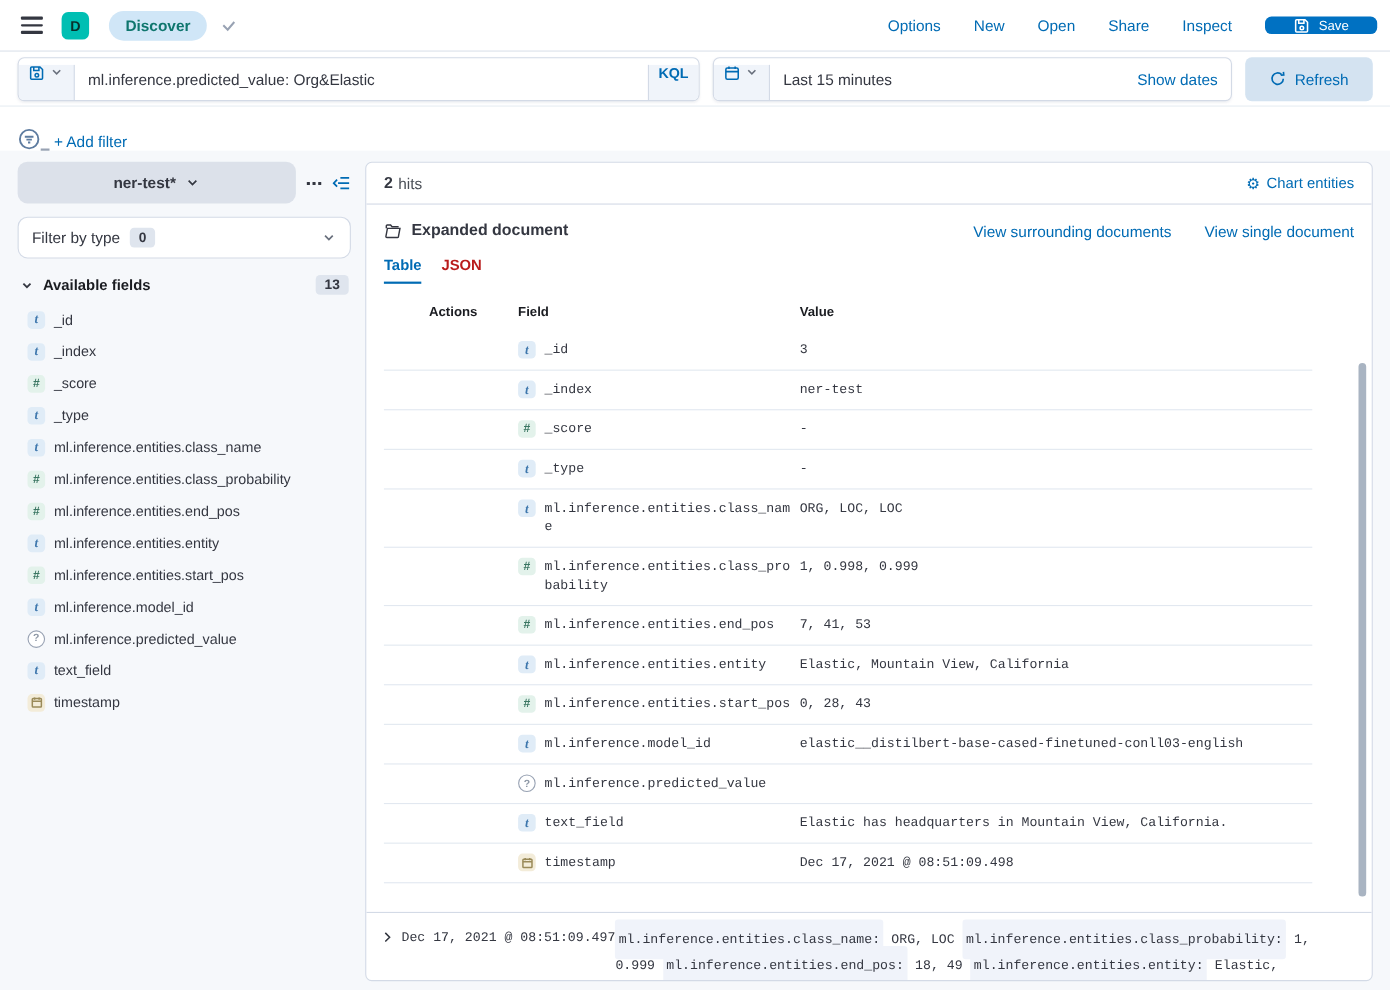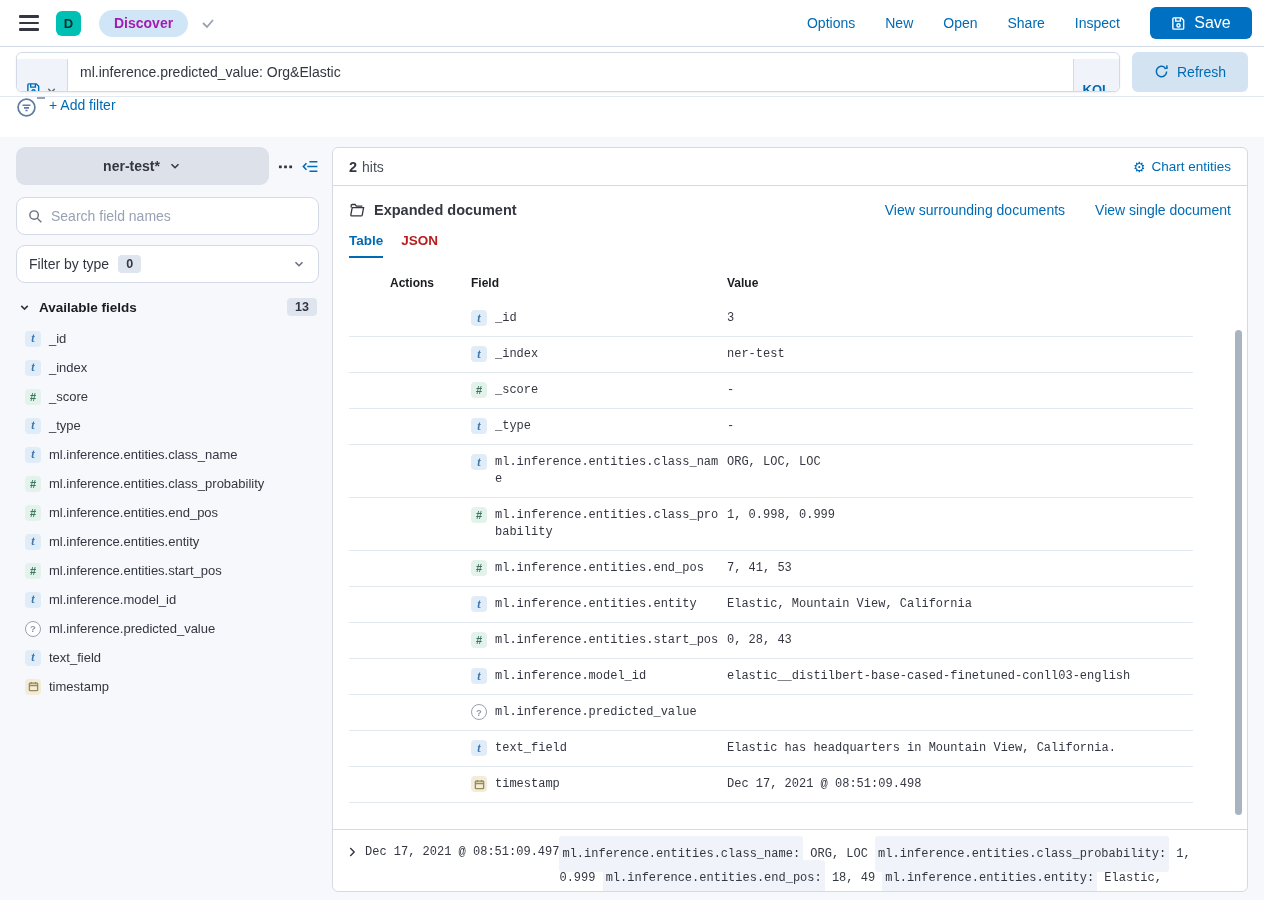"Discover" .breadcrumb-pill { color: #a21caf -> #0f766e }
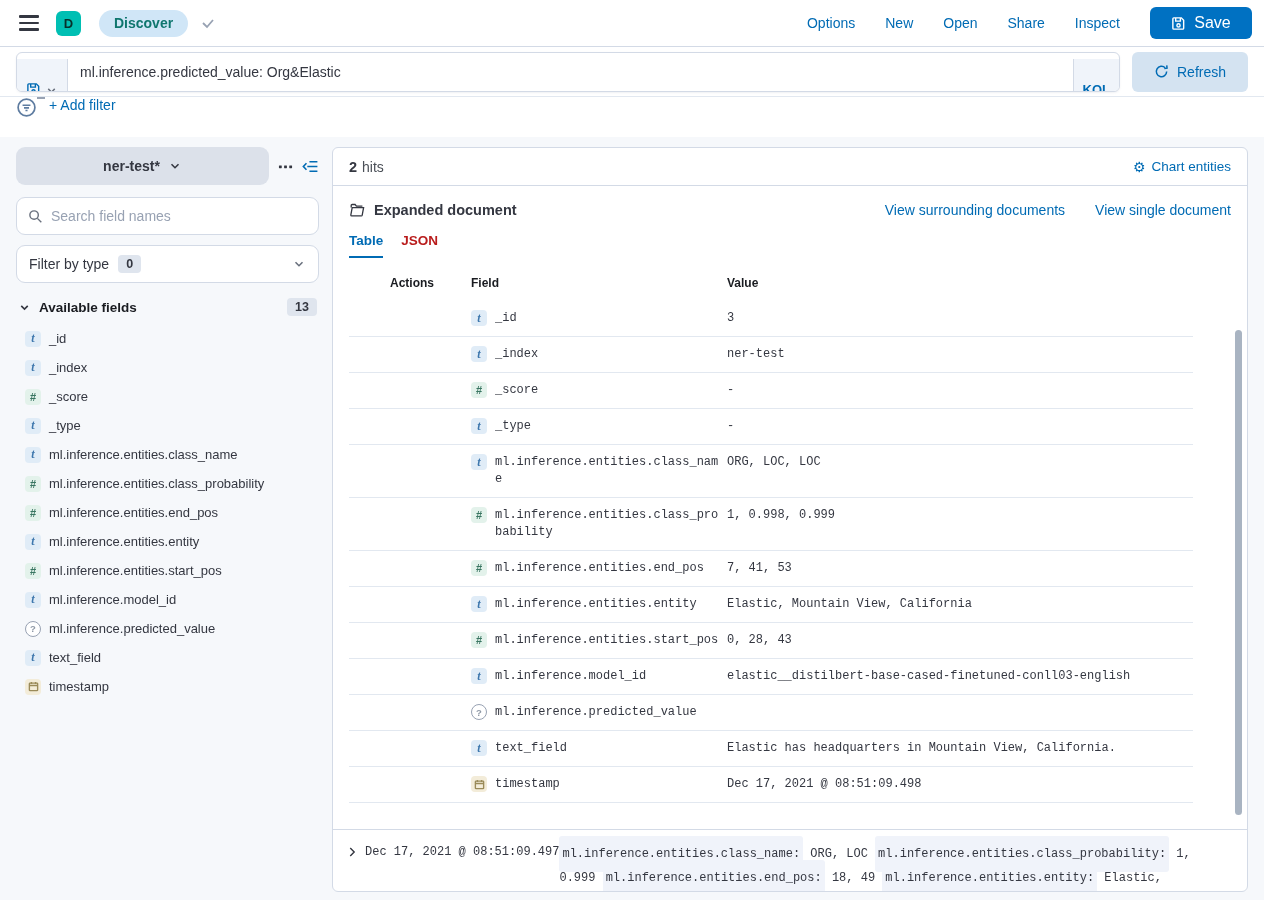"Save" .save-btn { font-size: 16px -> 12px; height: 32px -> 16px }
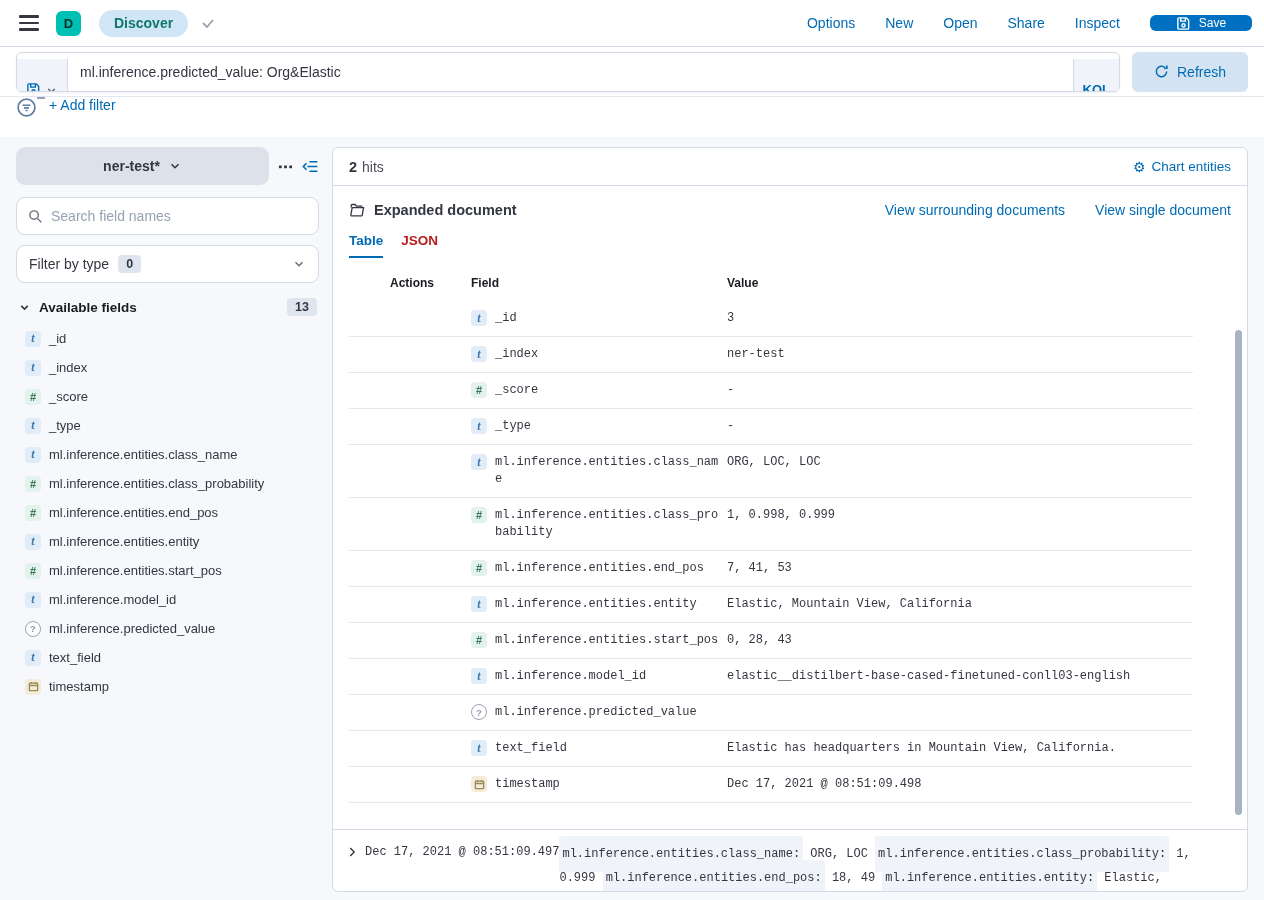"KQL" .prepend, .append { align-items: flex-end -> flex-start }
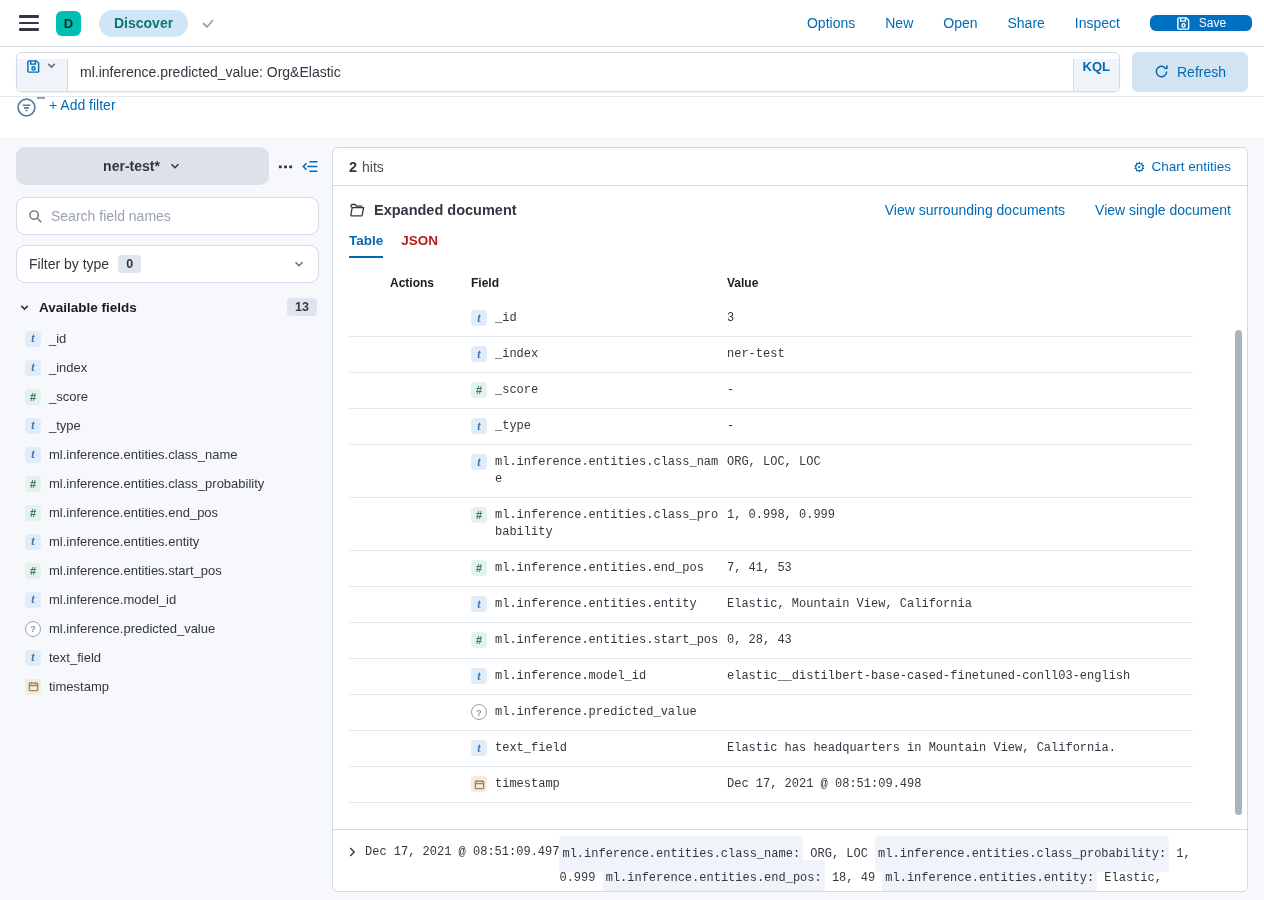"Last 15 minutes" div.input-group { html: none -> <div> <div> <span> <svg> <rect></rect> <path></path> </svg> </span> <span> <svg> <polyline></polyline> </svg> </span> </div> <div>Last 15 minutes</div> <span>Show dates</span> </div> }
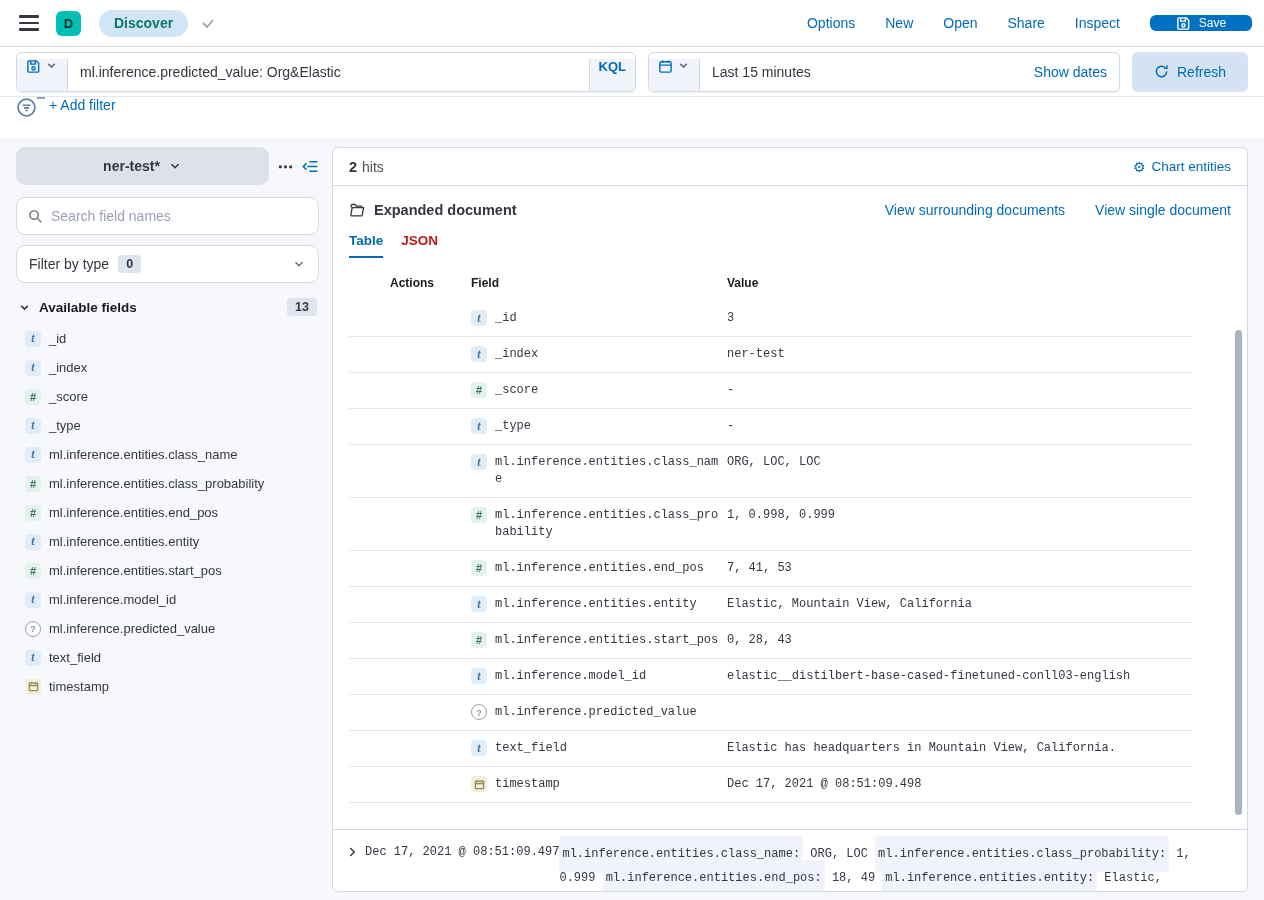"+ Add filter" .filterbar { align-items: flex-start -> flex-end }
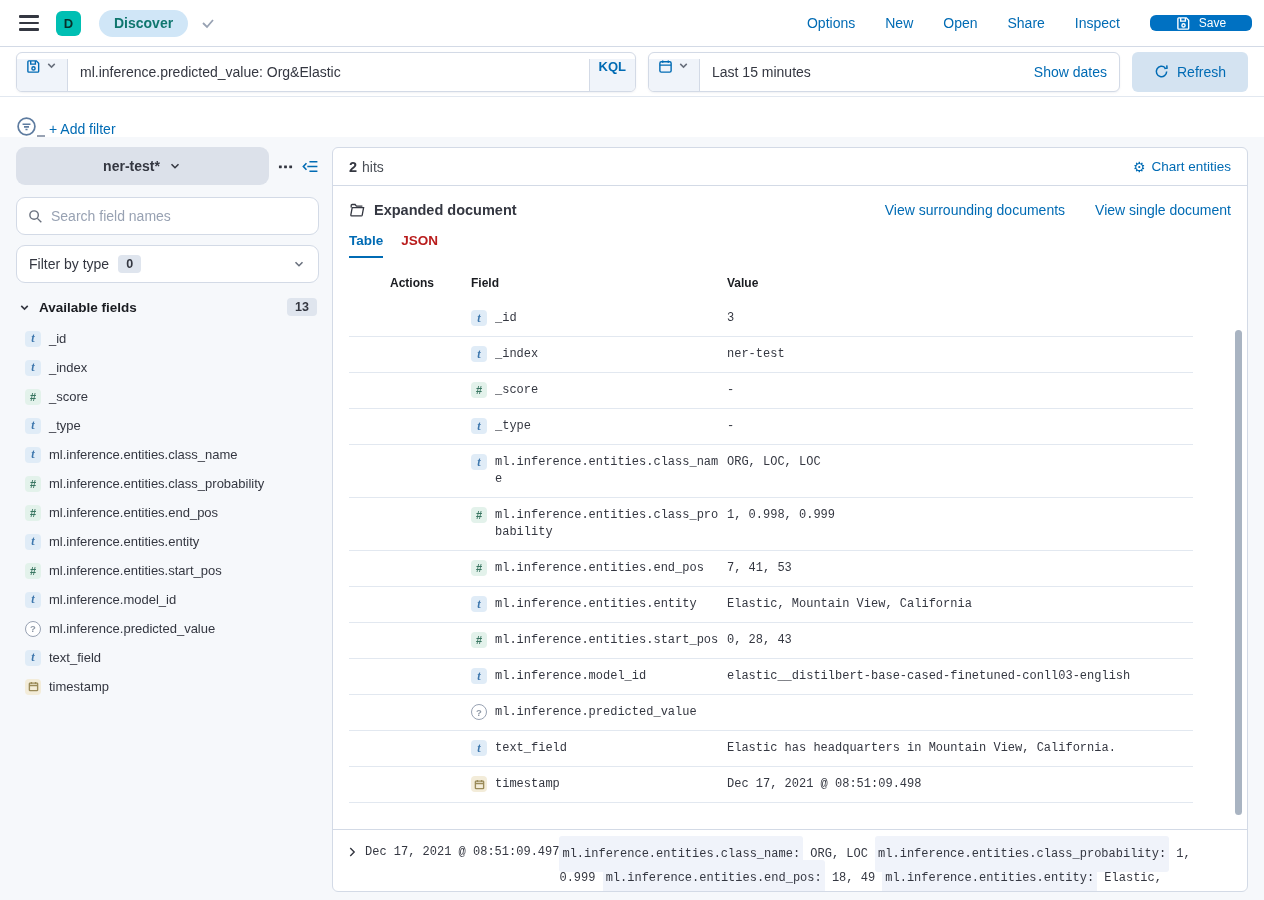"Search field names" div.search-box { html: <div> <span> <svg> <circle></circle> <path></path> </svg> </span> <input> </div> -> none }
